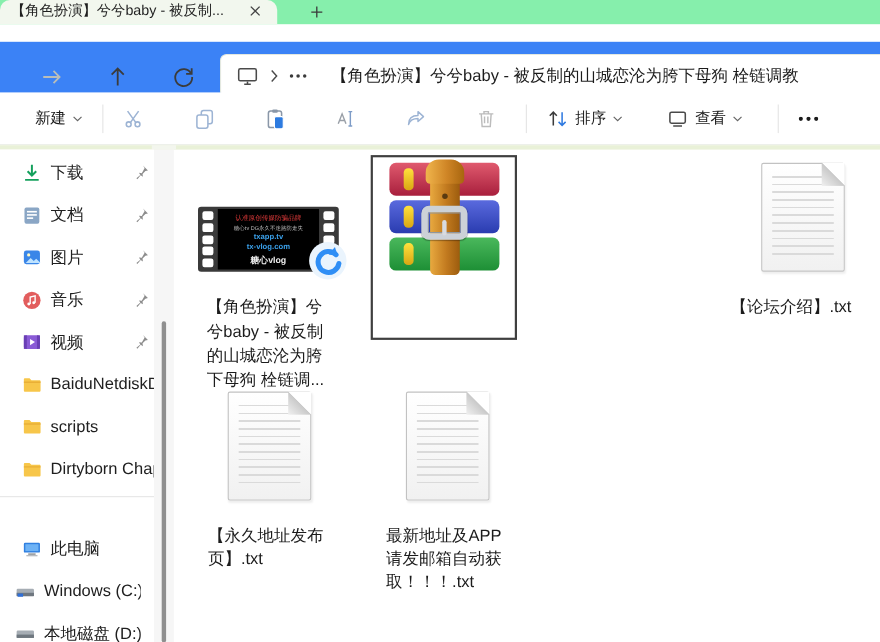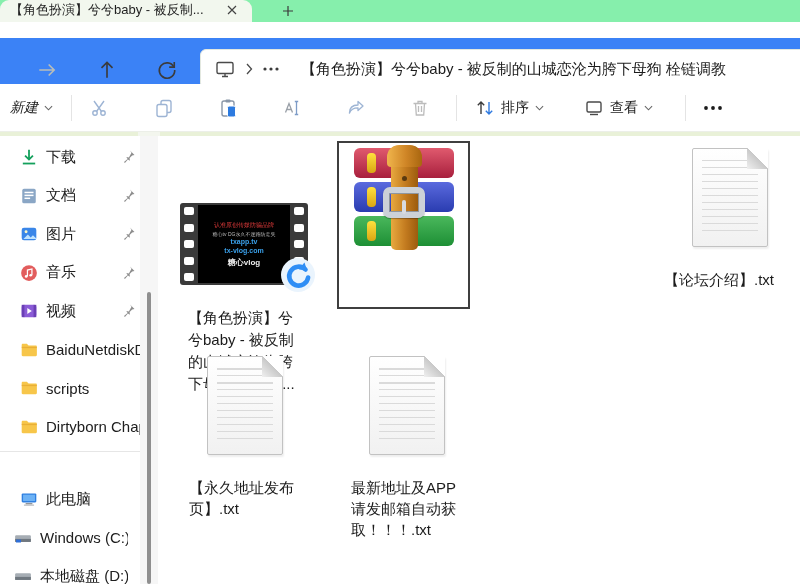"新建" button.tbtn { font-style: italic -> none; margin-left: 2px -> 24px }
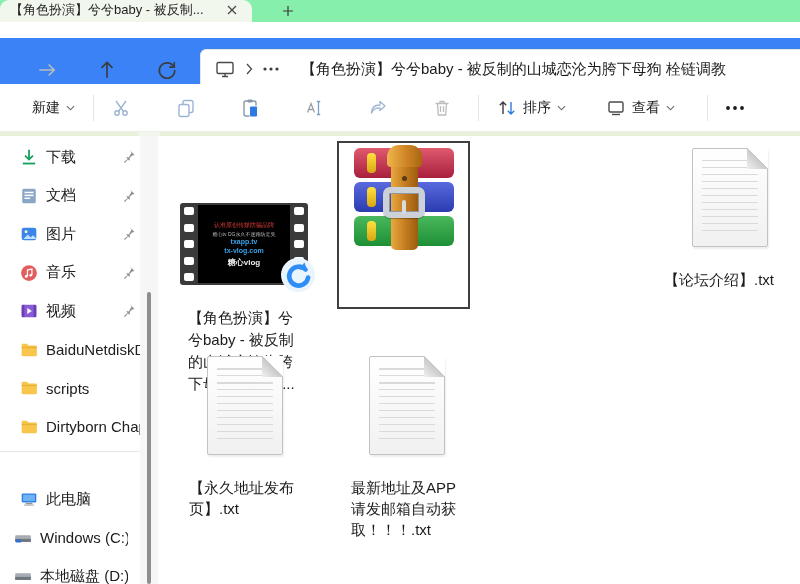"糖心vlog" .film { height: 82px -> 59px; margin: 17px auto -> 2px auto }
